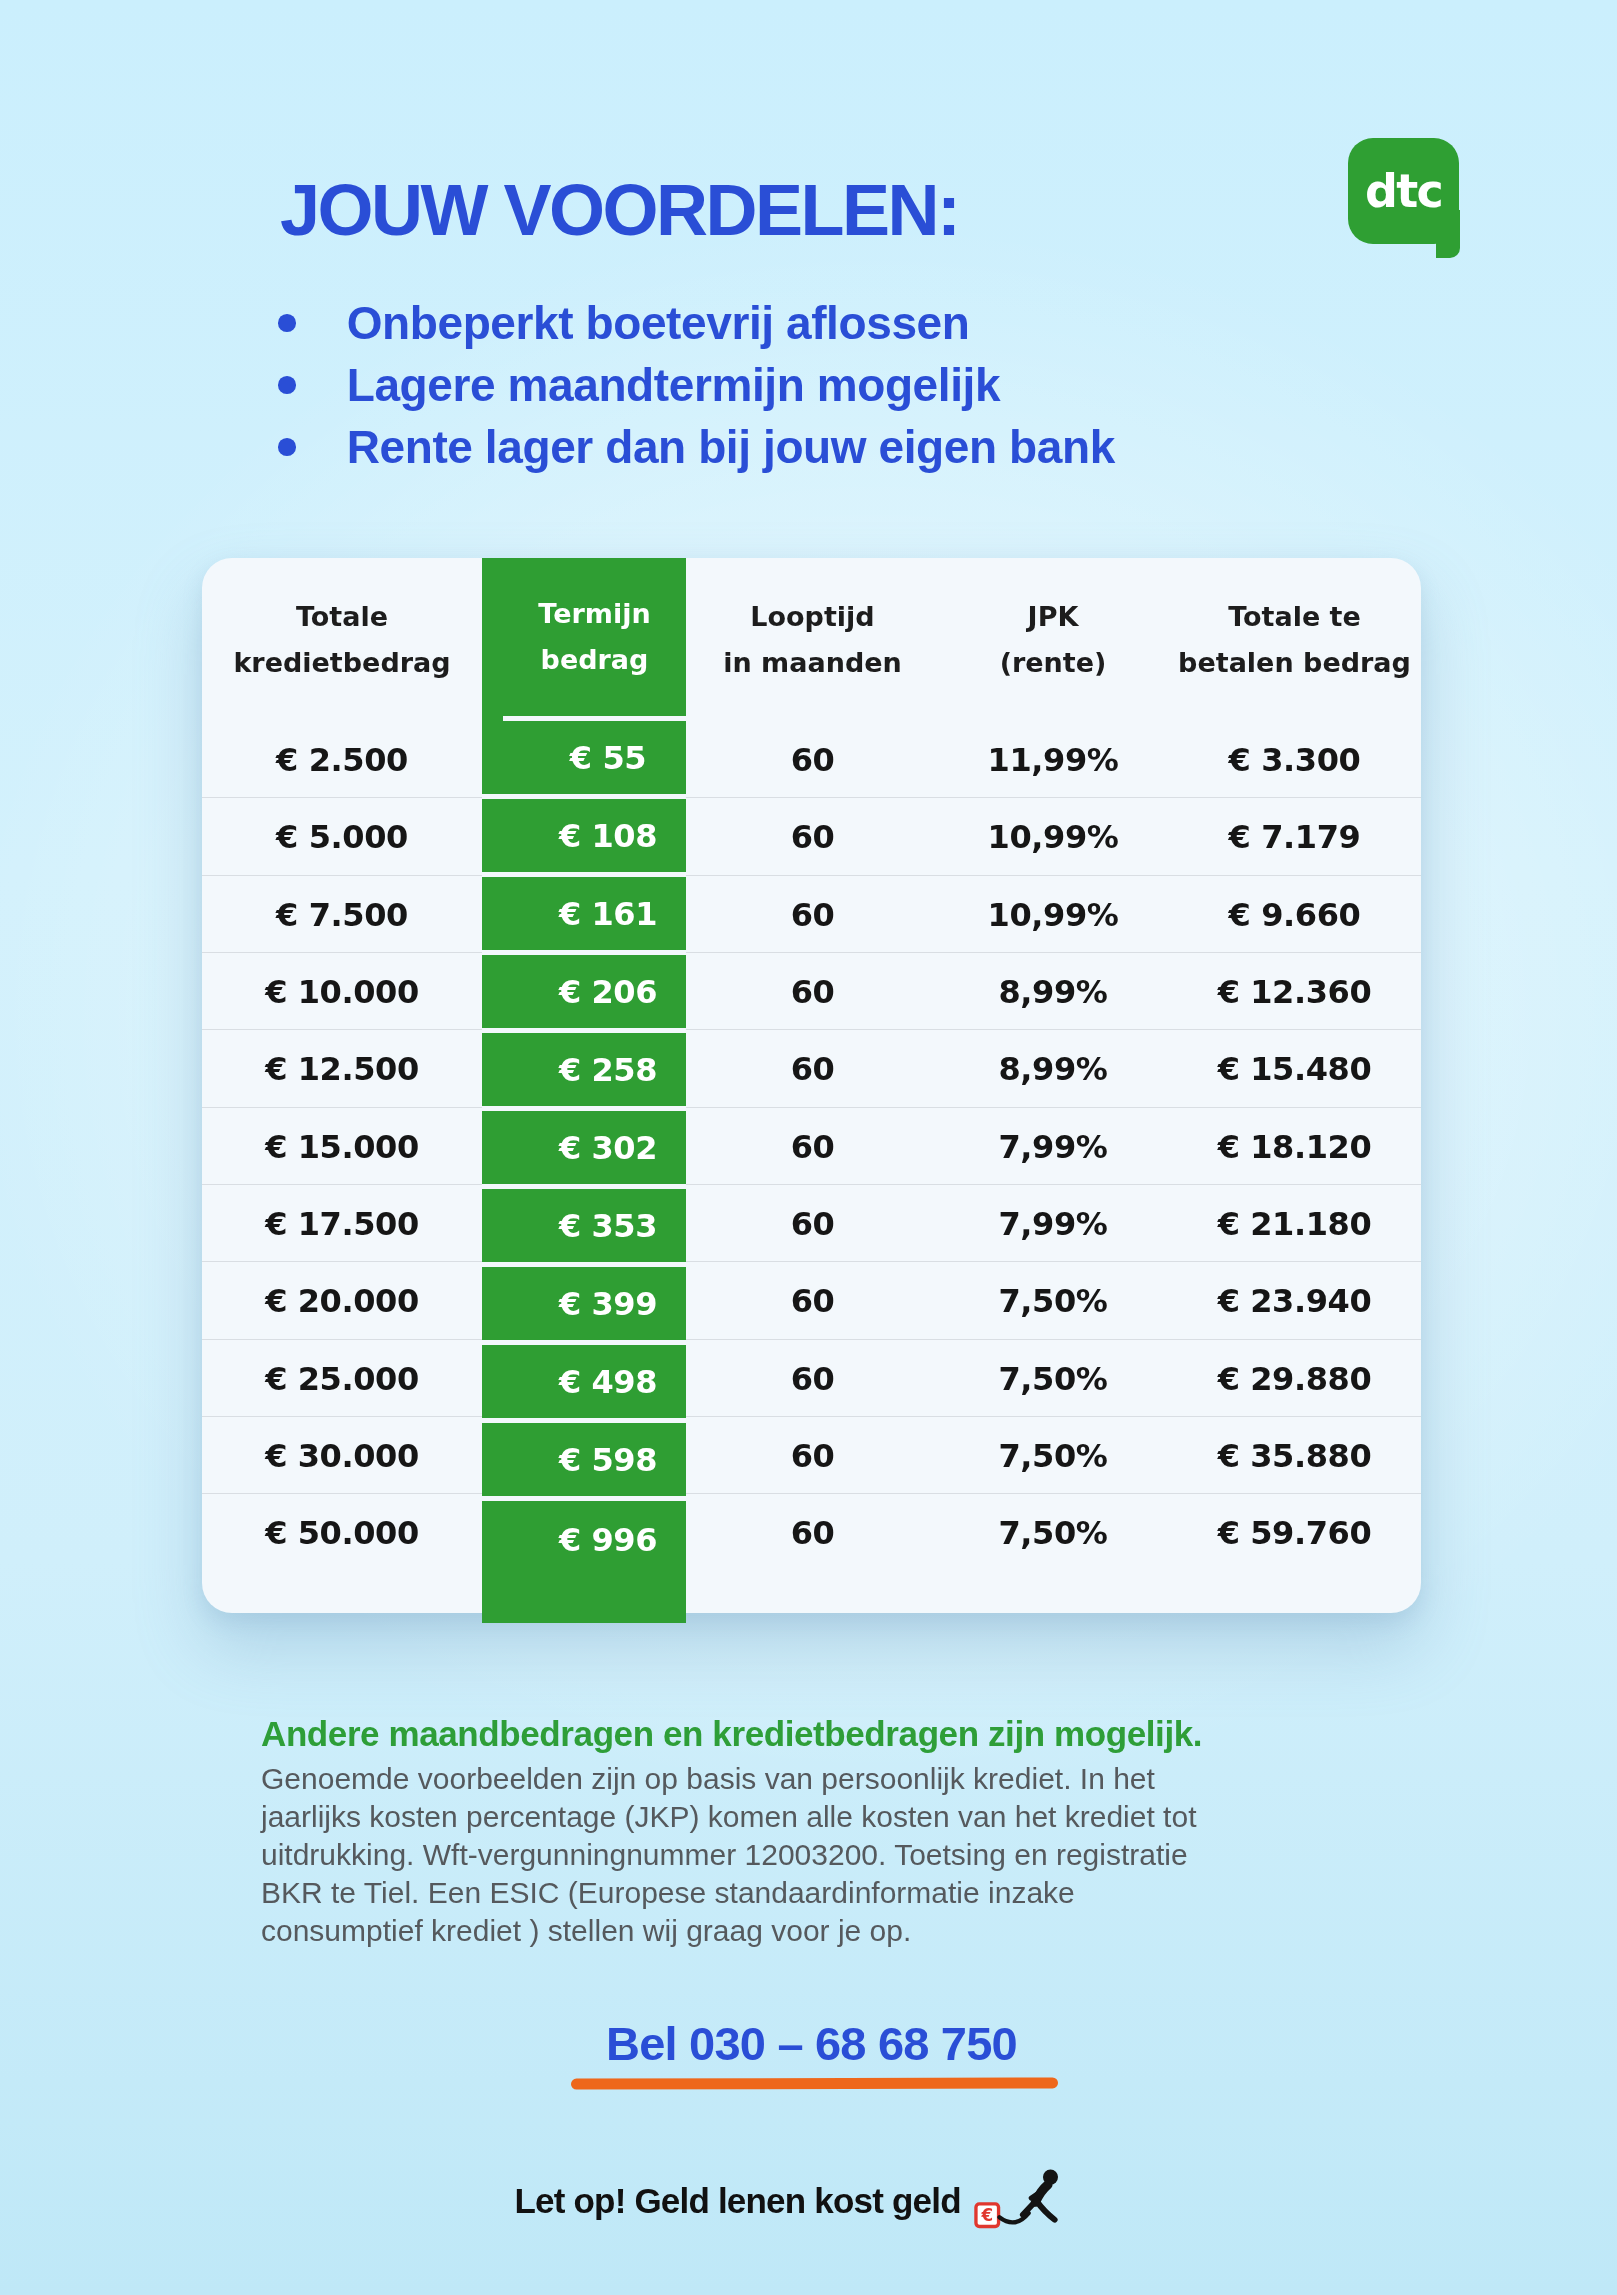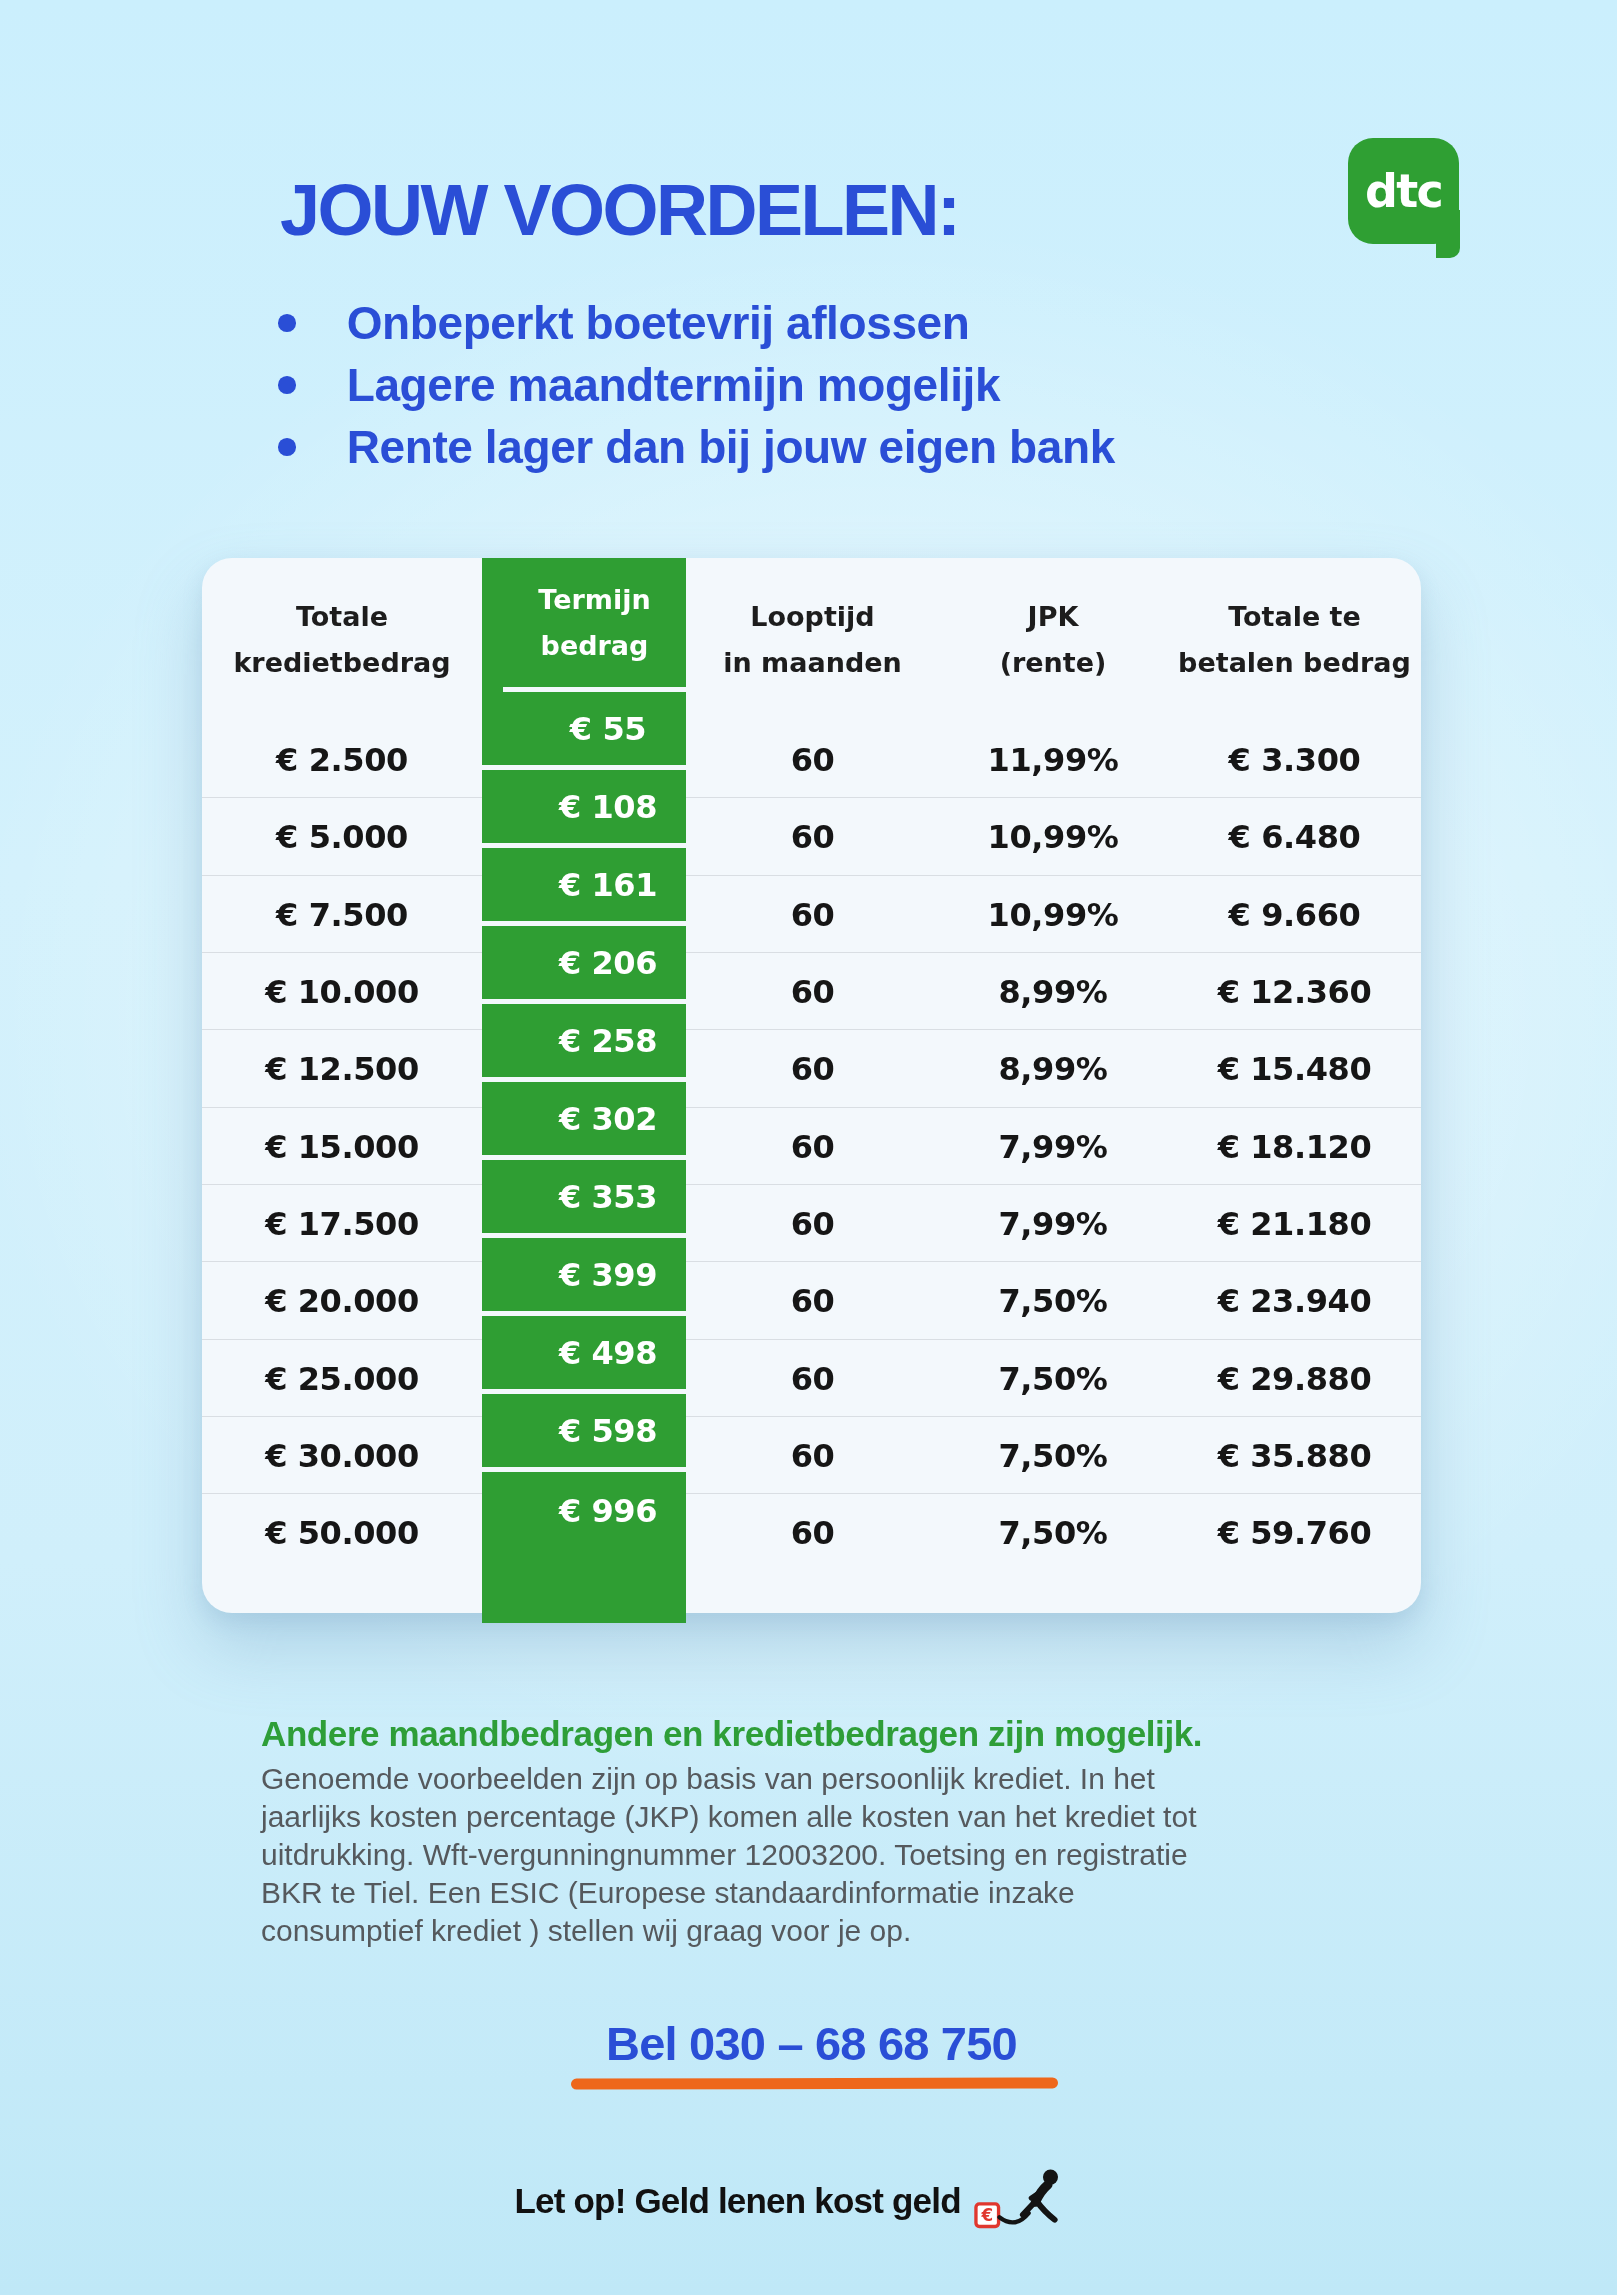"Termijn" .ghead { height: 134px -> 163px }
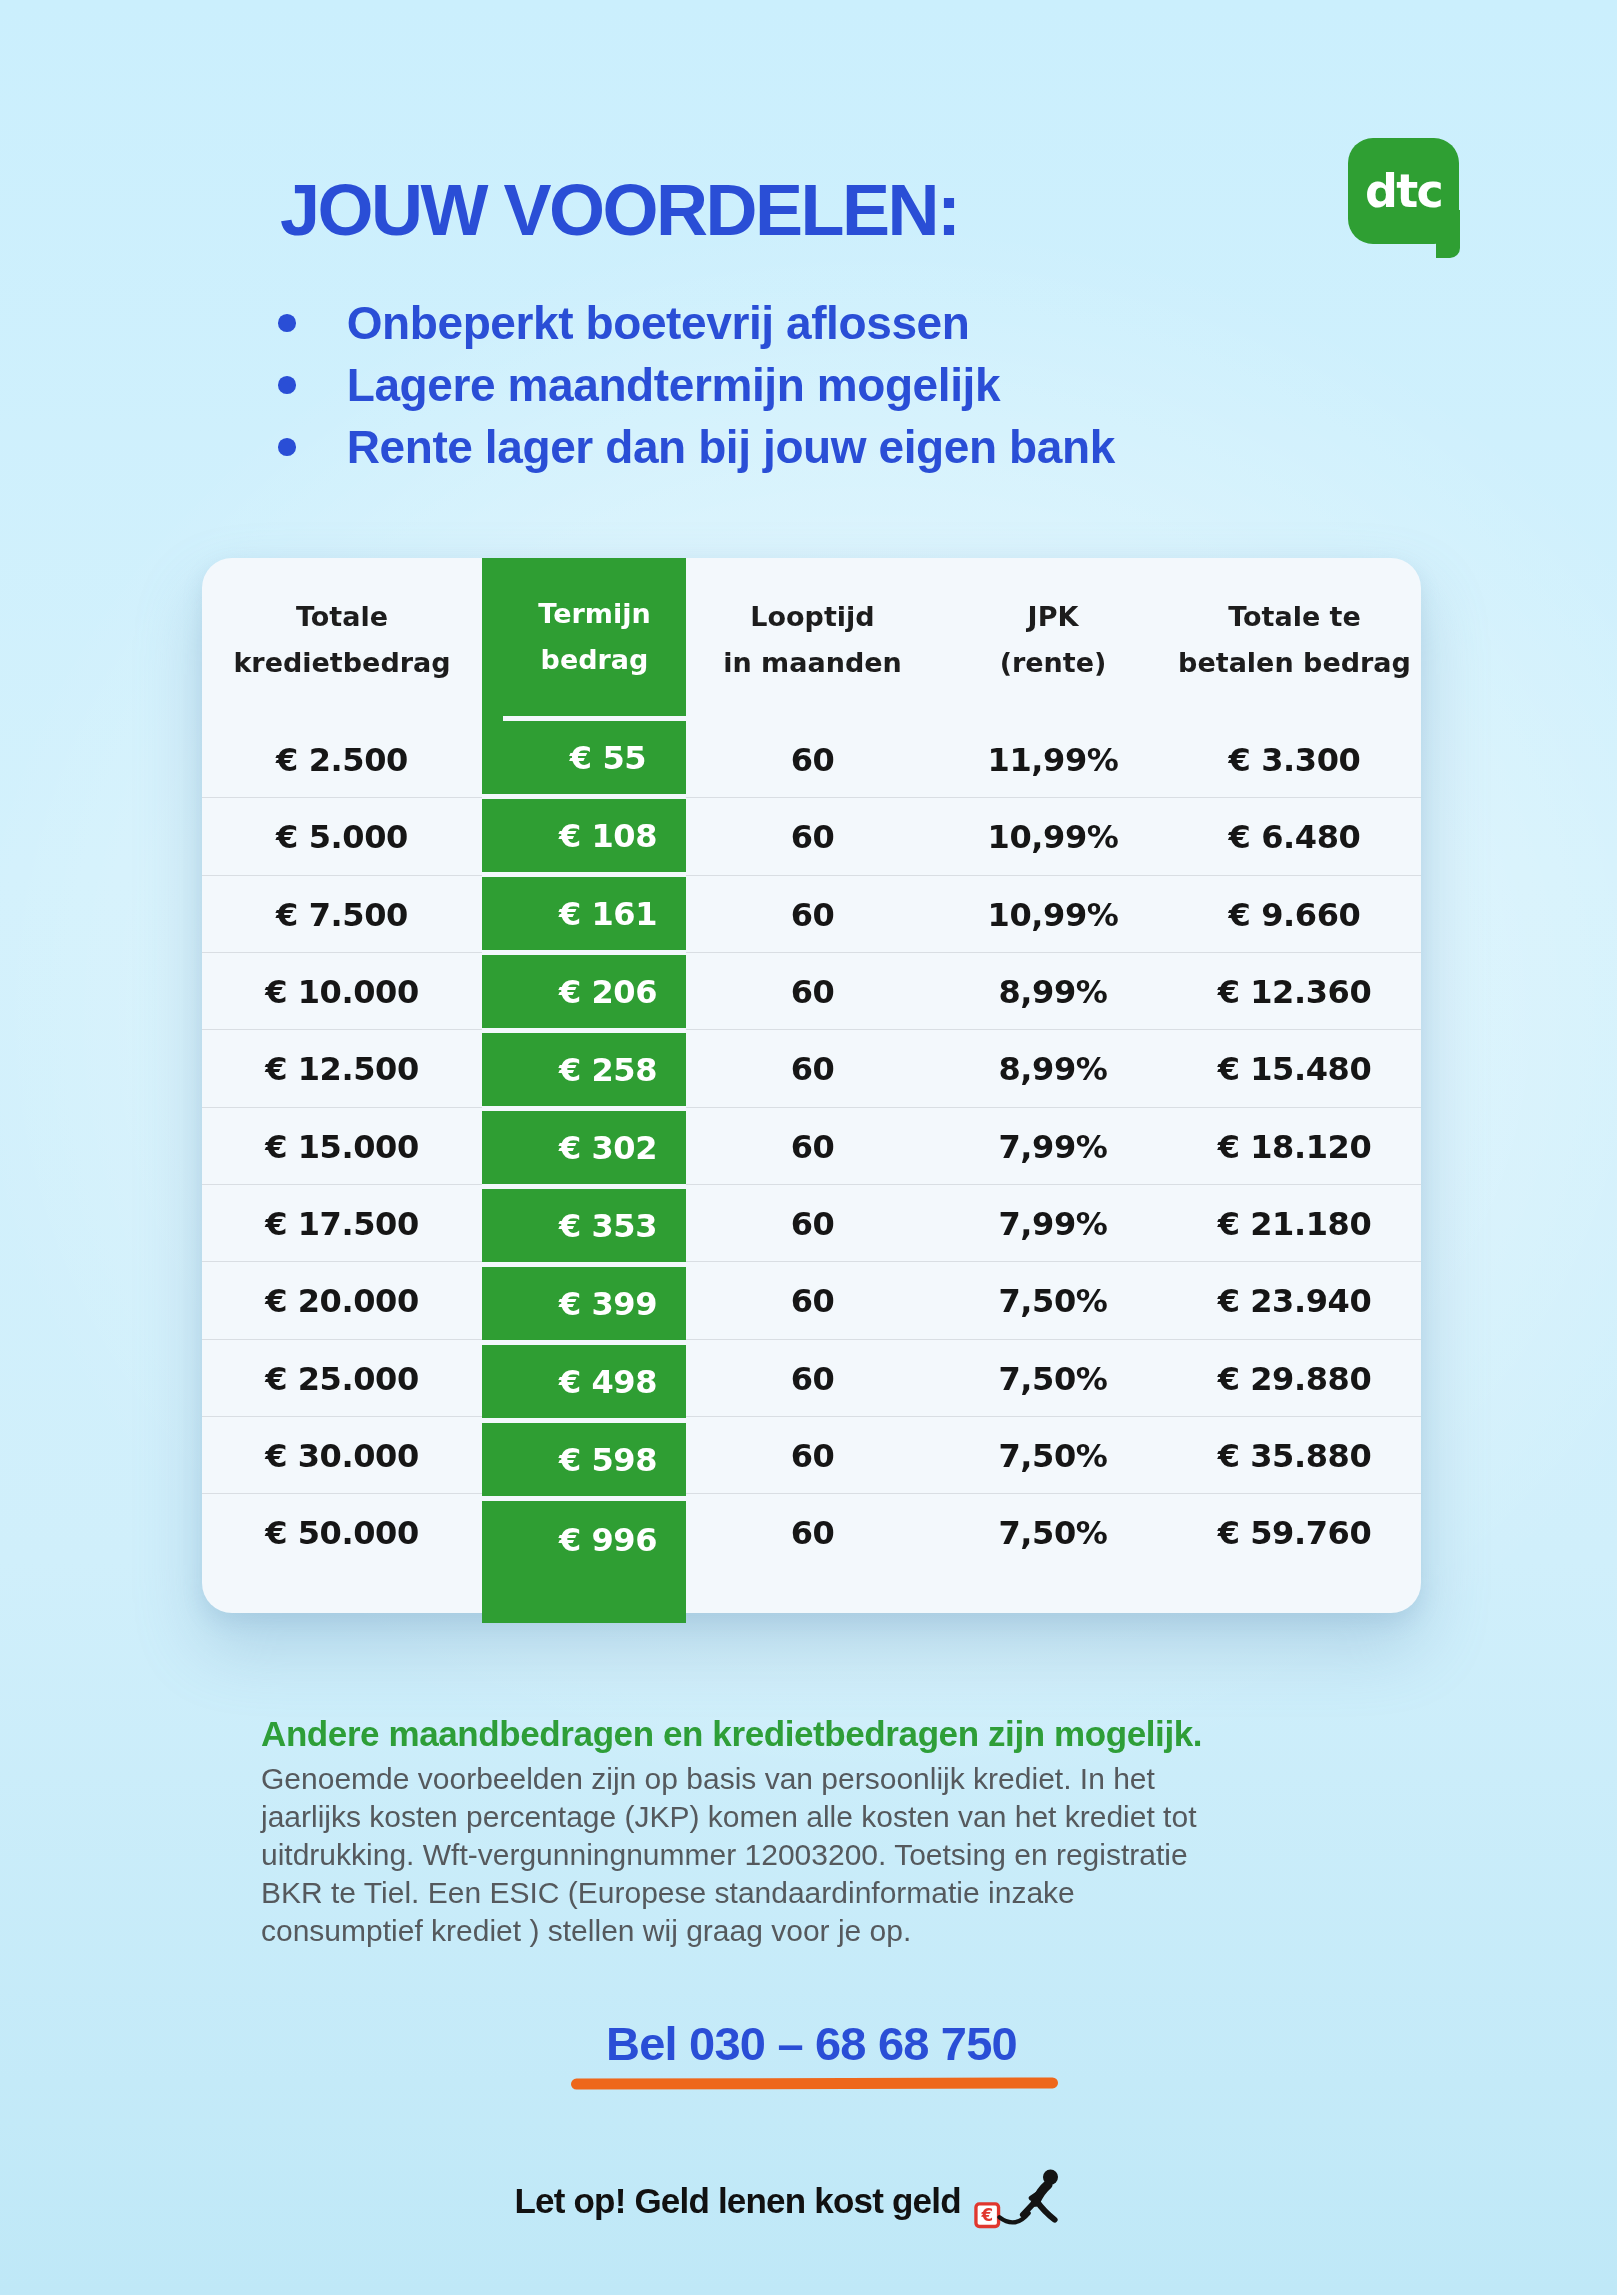"€ 6.480" div.tcell { text: 6.480 -> 7.179 }
